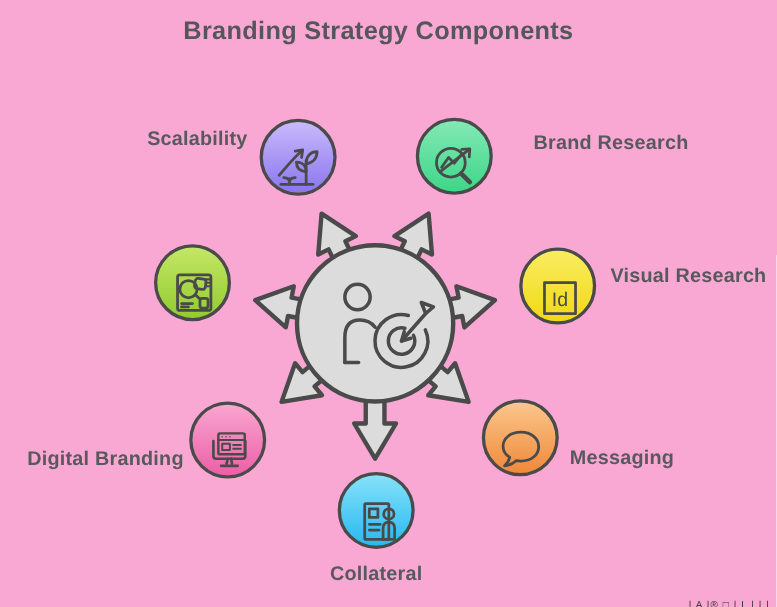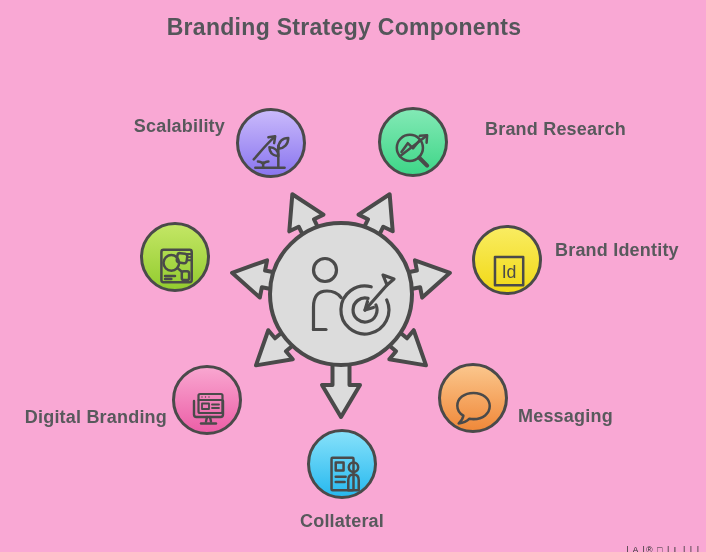"Brand Identity" div.label { text: Brand Identity -> Visual Research }
